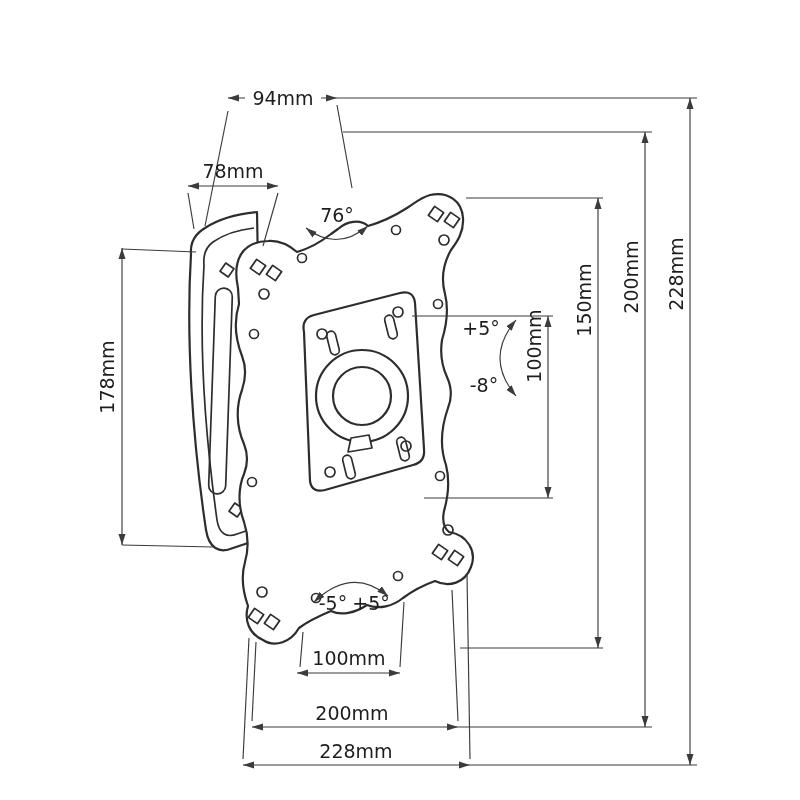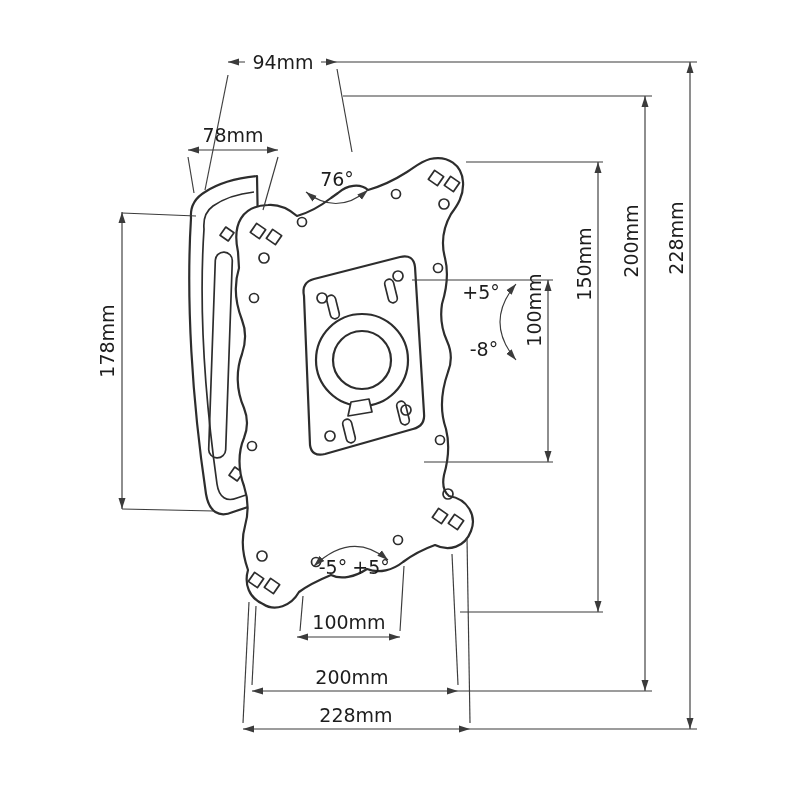"94mm" .canvas { margin-top: none -> 36px }
